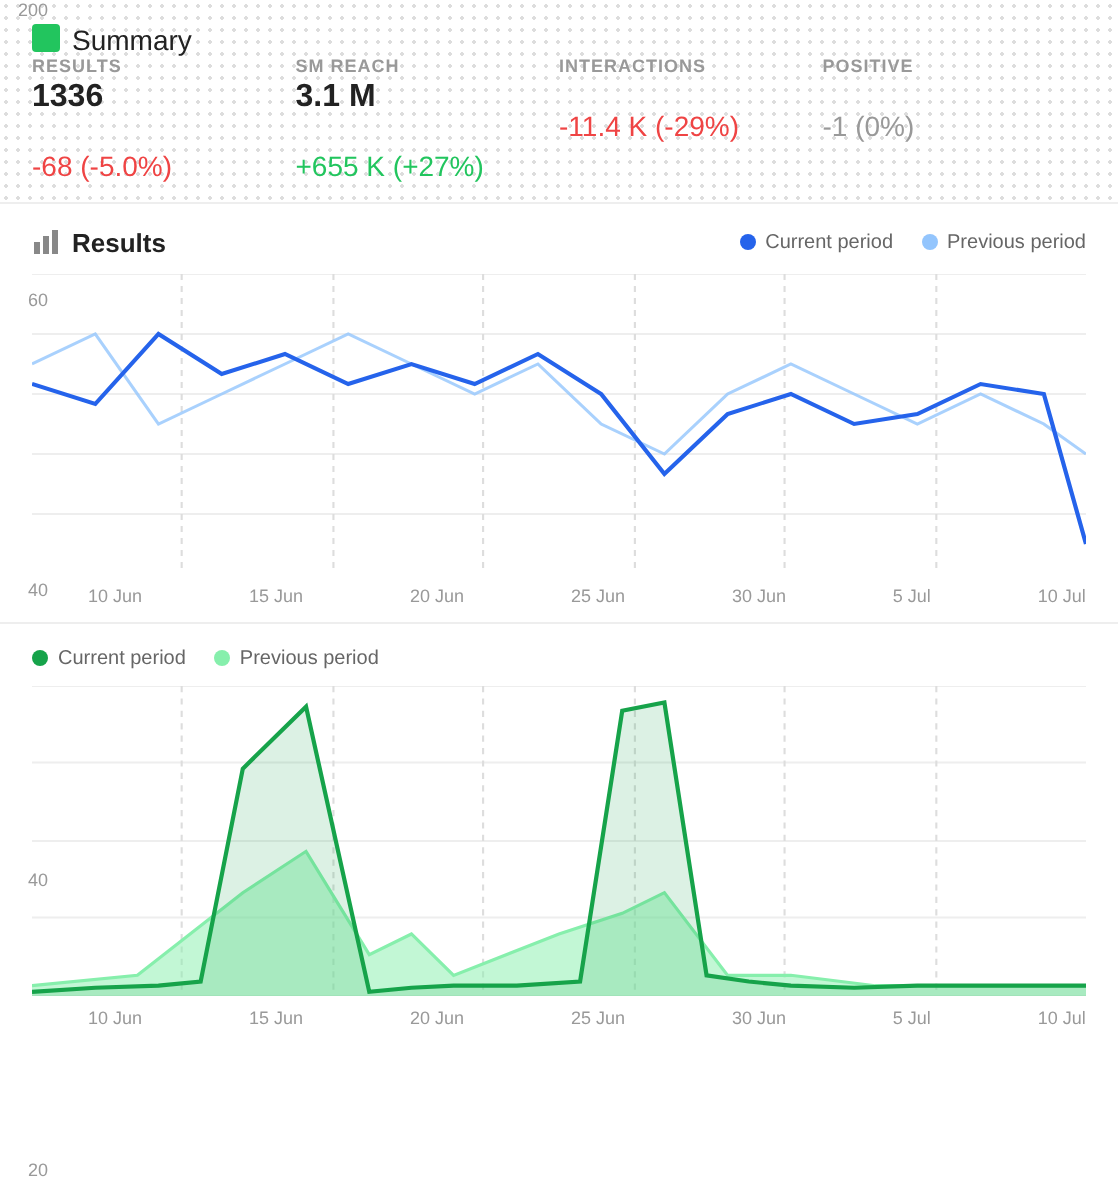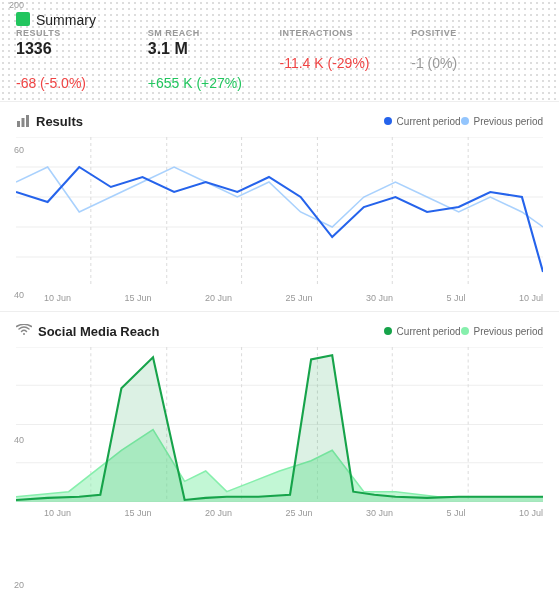"Current period" .legend { gap: 0 -> 14px }
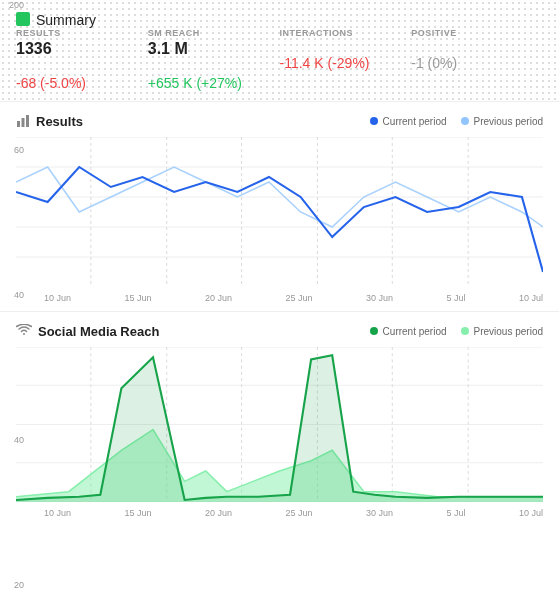"Social Media Reach" div.chart-title { html: <div> <svg> <path></path> <path></path> <path></path> <path></path> </svg> <span>Social Media Reach</span> </div> -> none }
